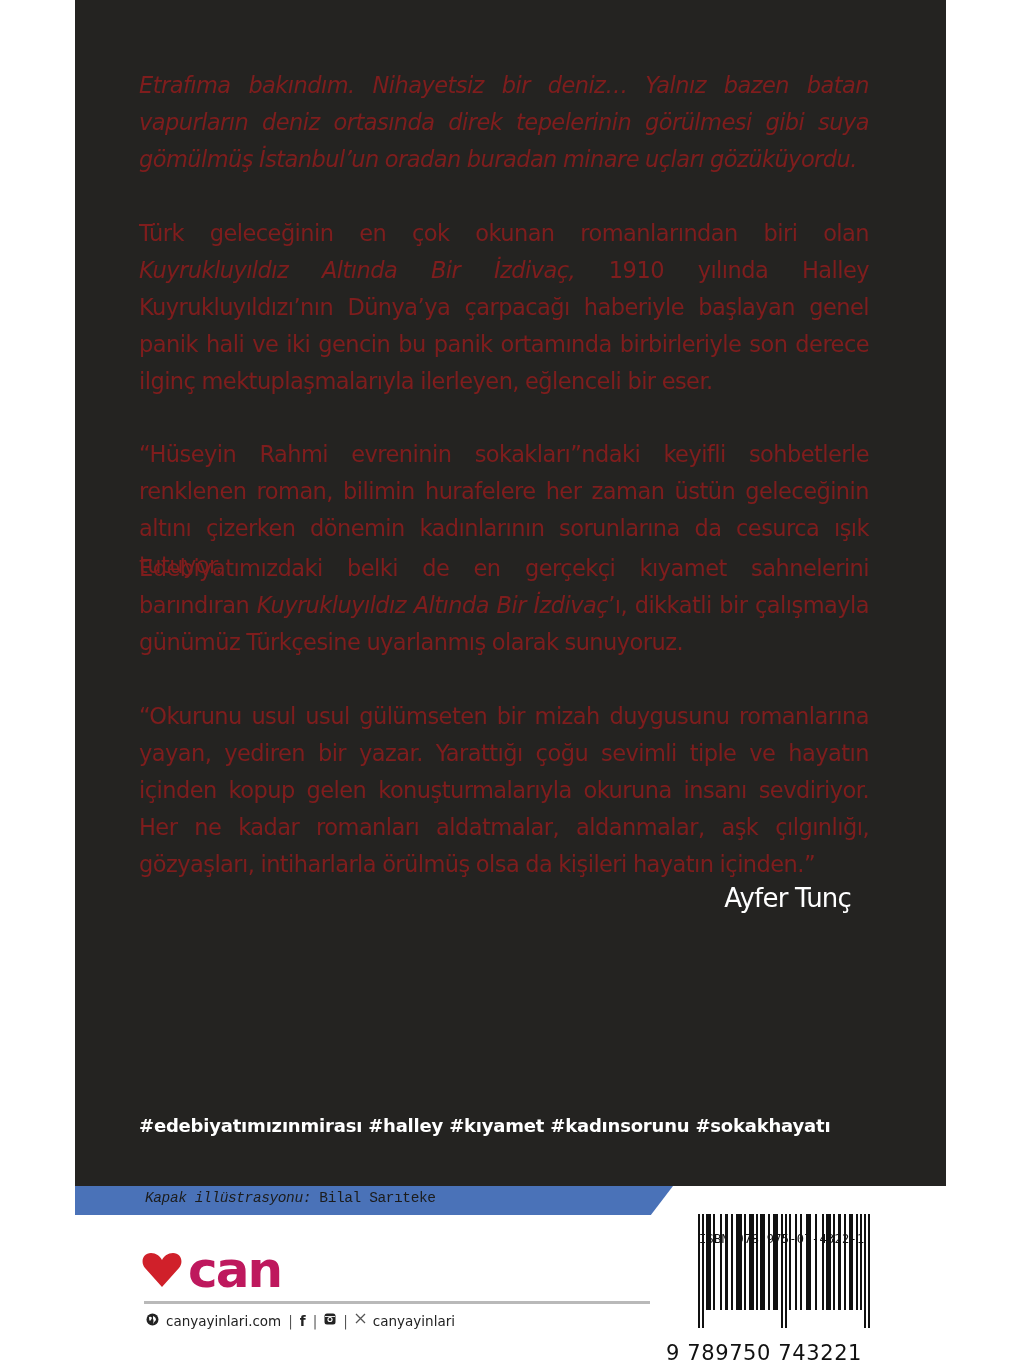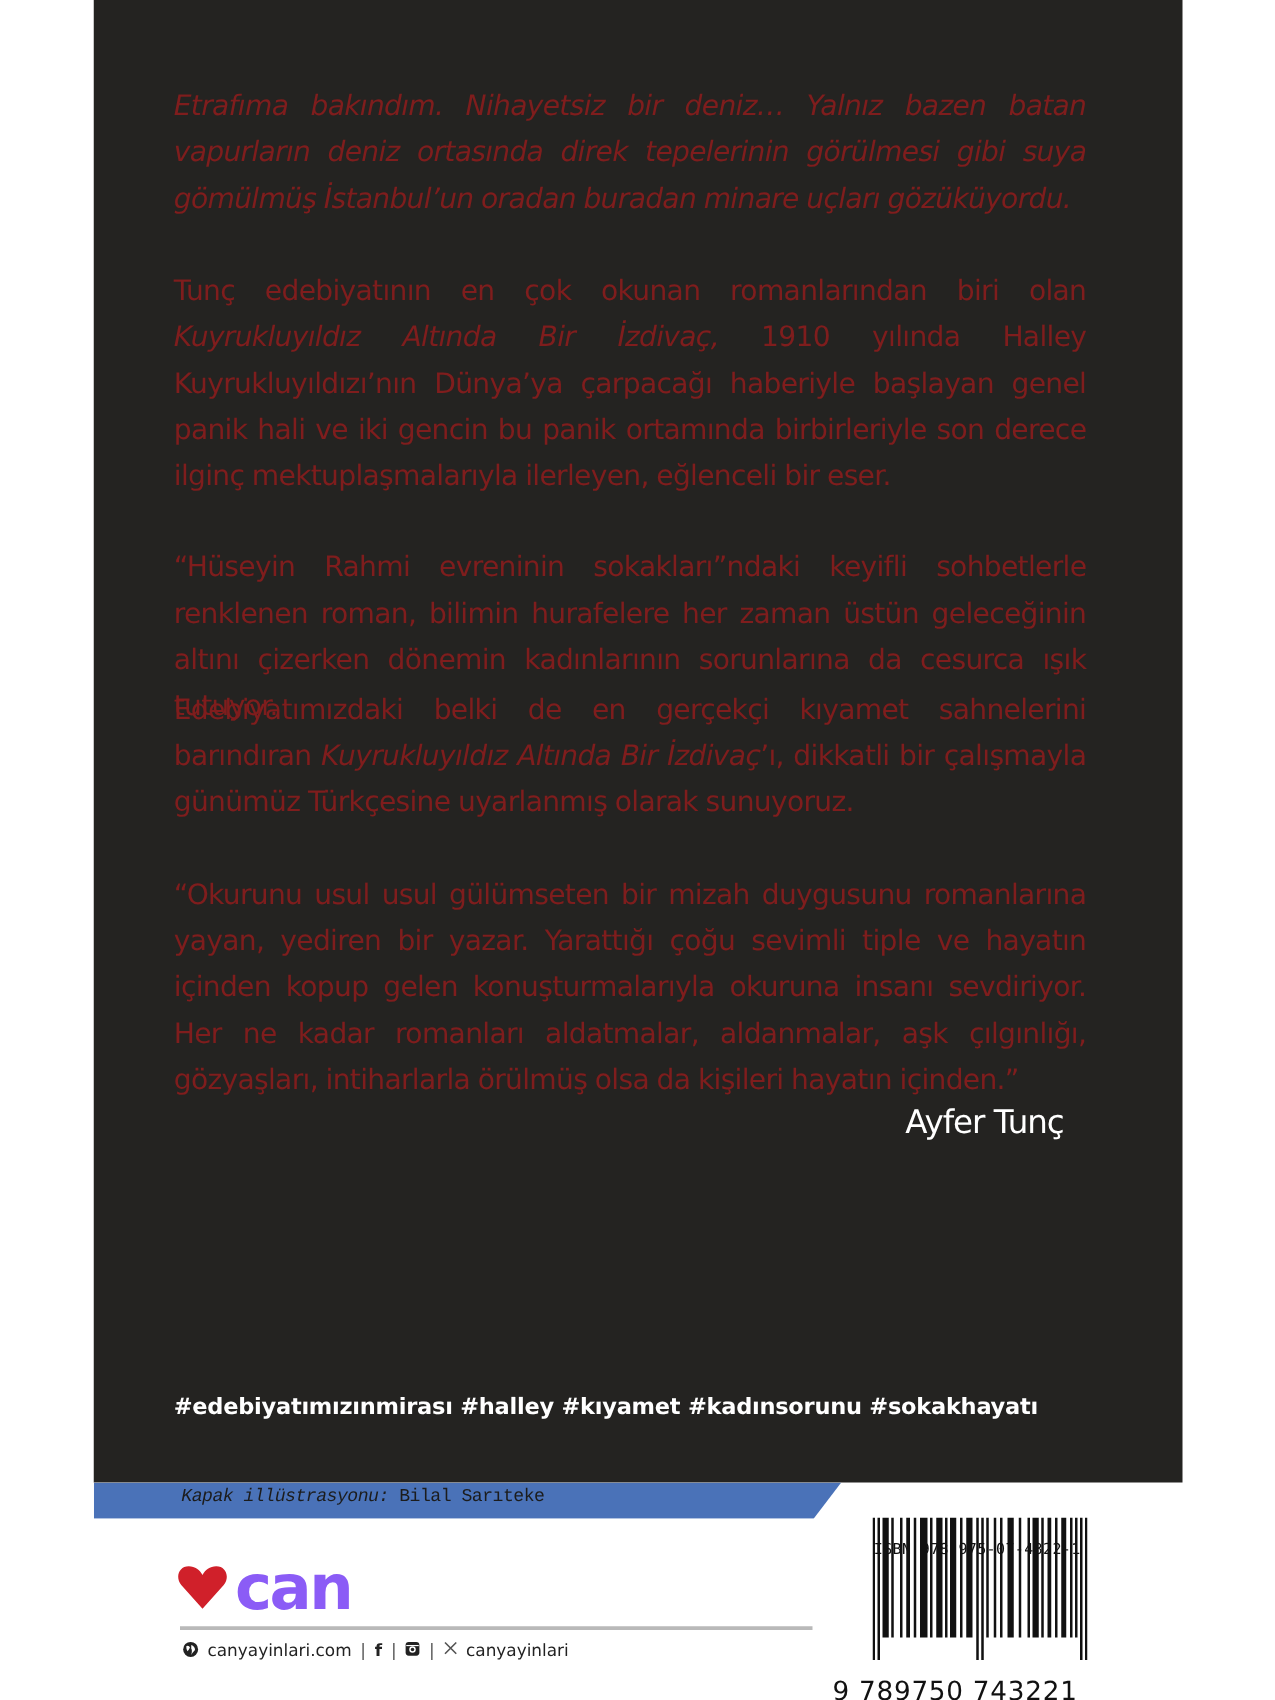"Tunç edebiyatının en çok okunan" span { text: Tunç edebiyatının -> Türk geleceğinin }
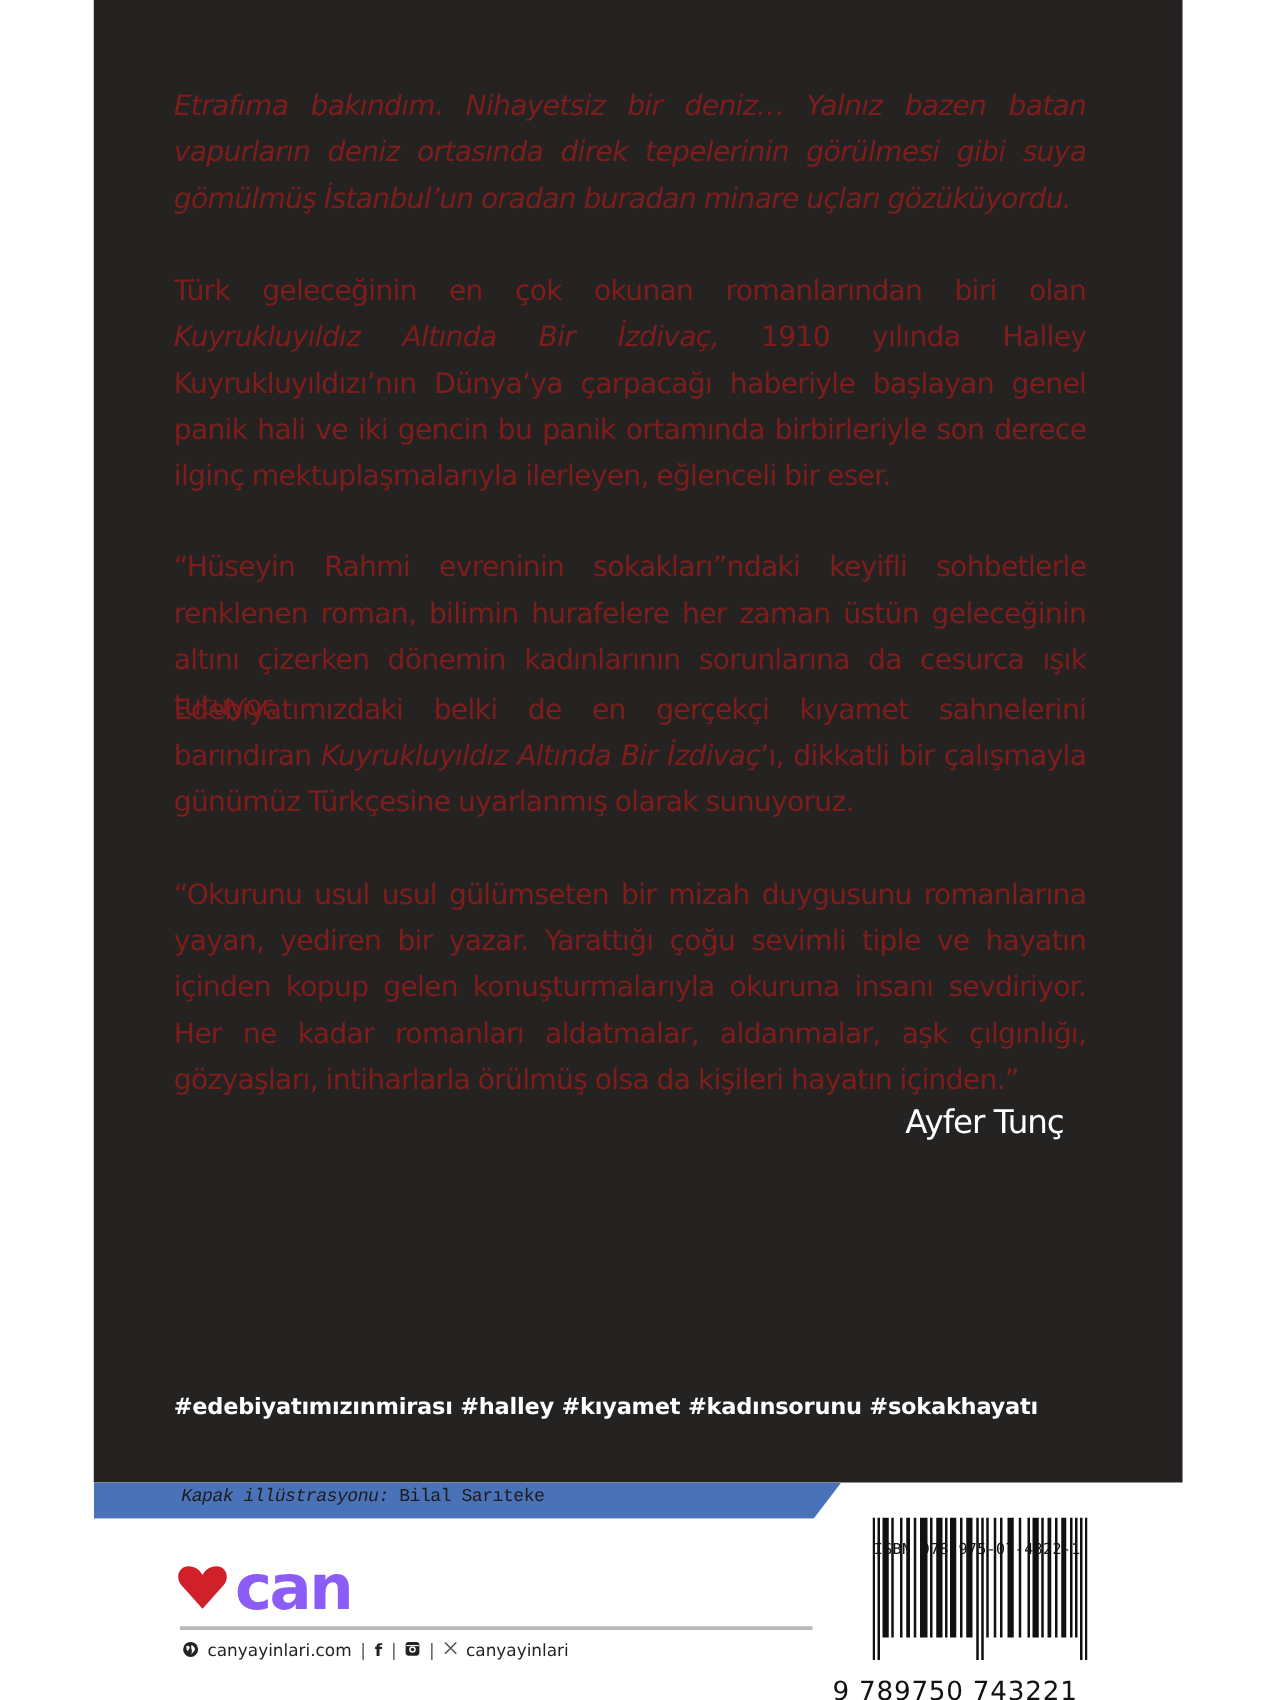"can" .logo-word { color: #8b5cf6 -> #be185d }
